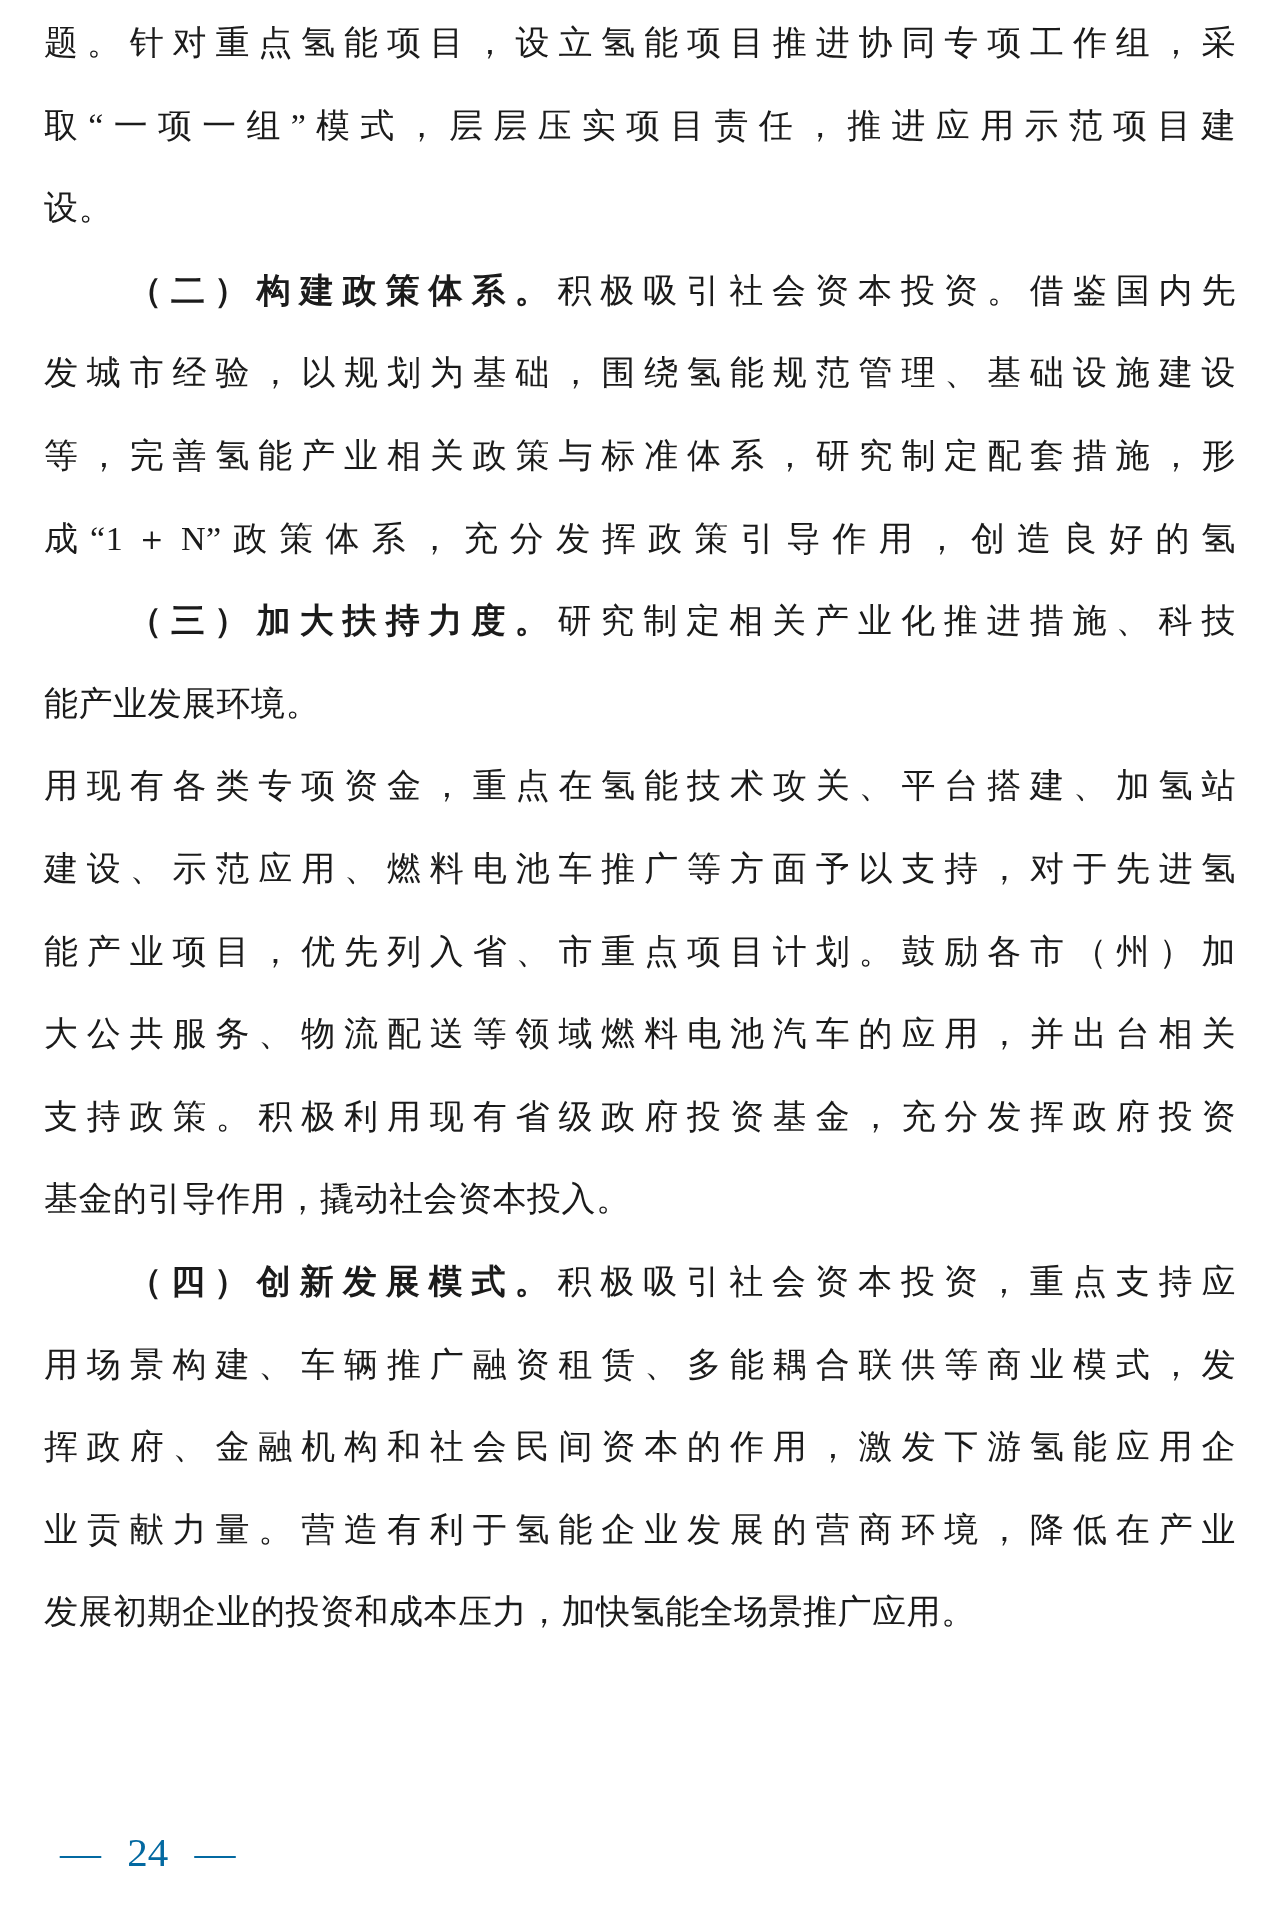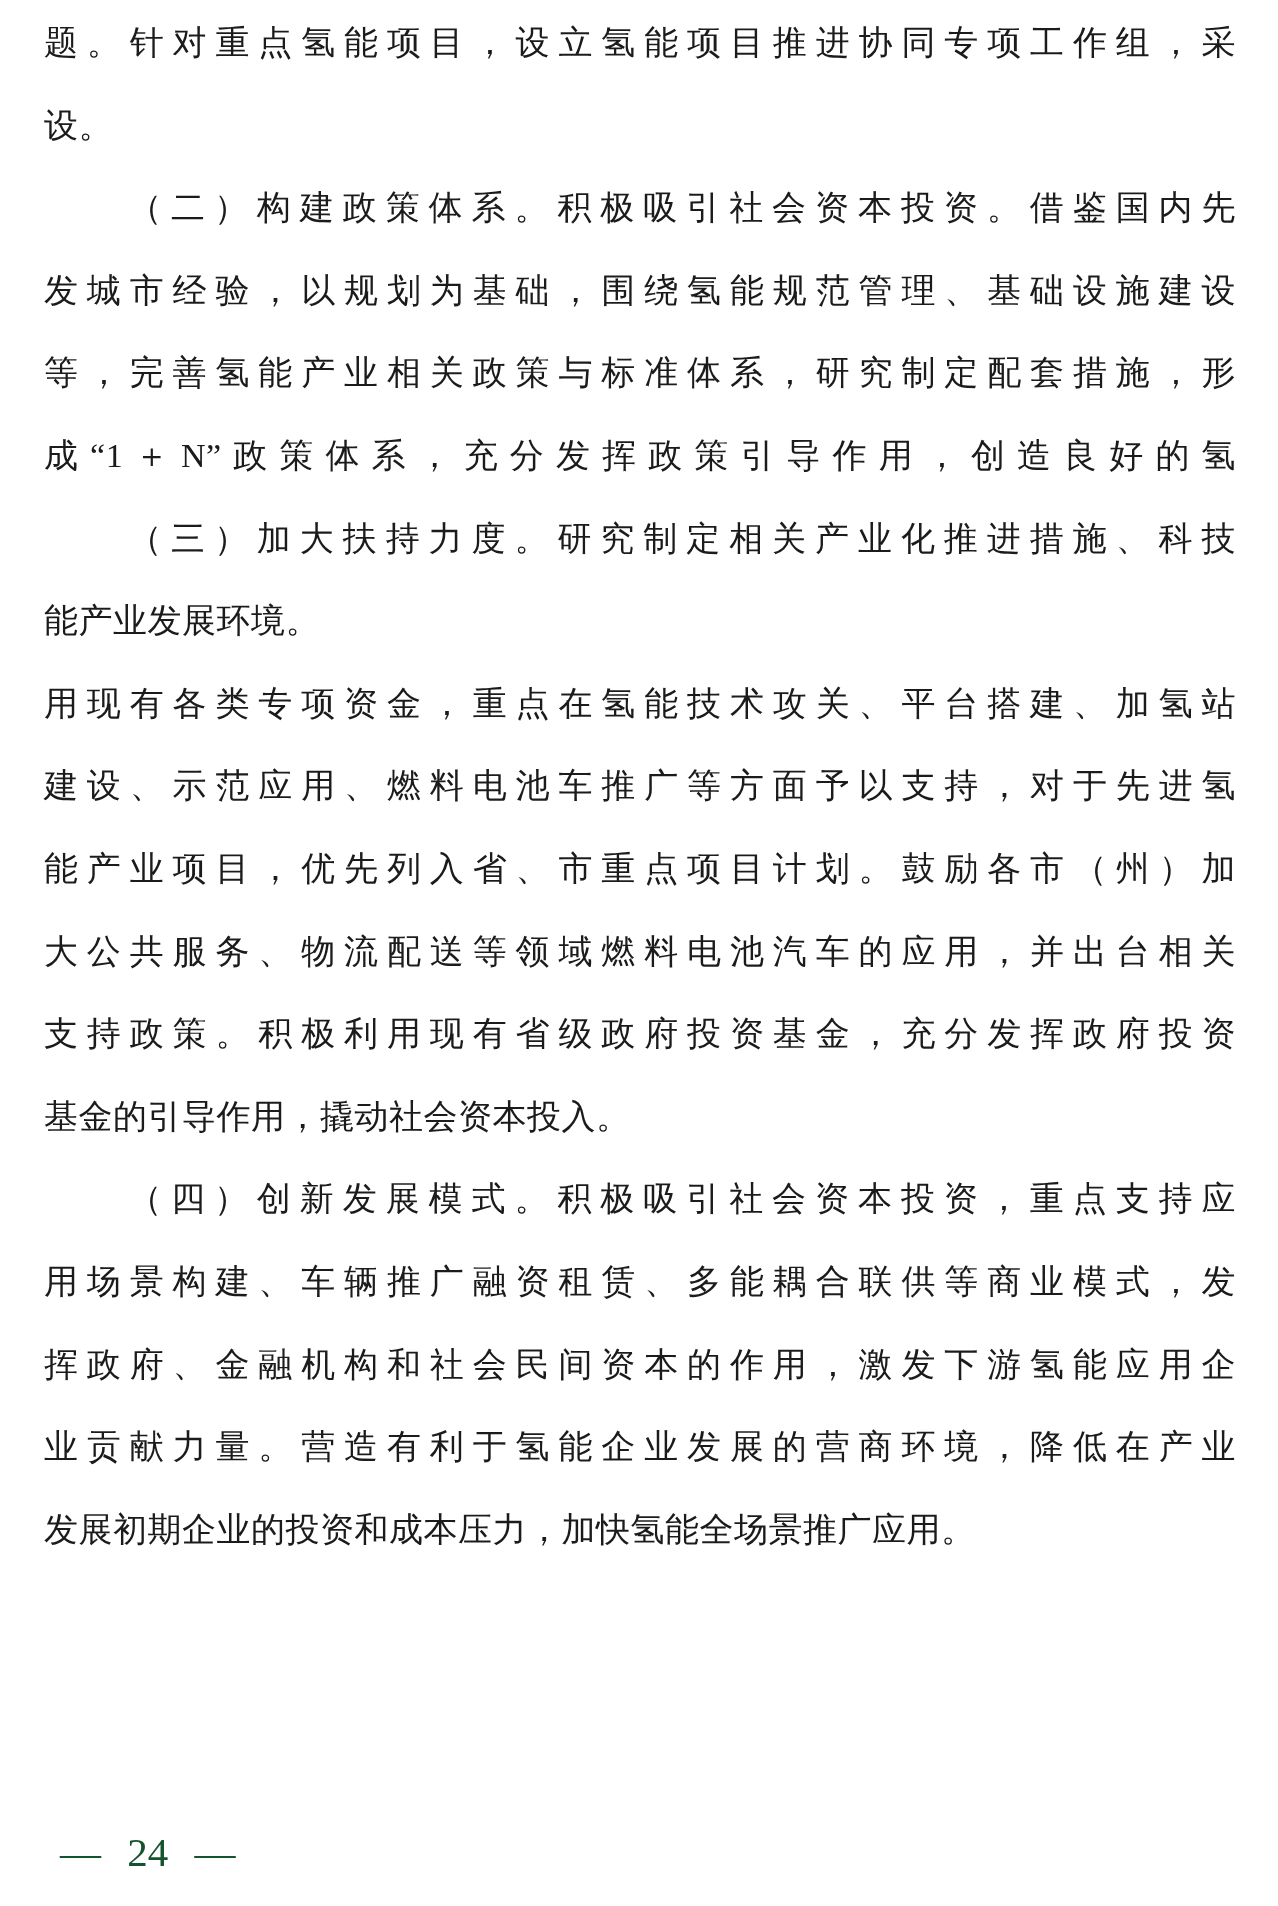"取“一项一组”模式，层层压实项目责任，推进应用示范项目建" div.line { html: none -> <div><span>取“一项一组”模式，层层压实项目责任，推进应用示范项目建</span></div> }
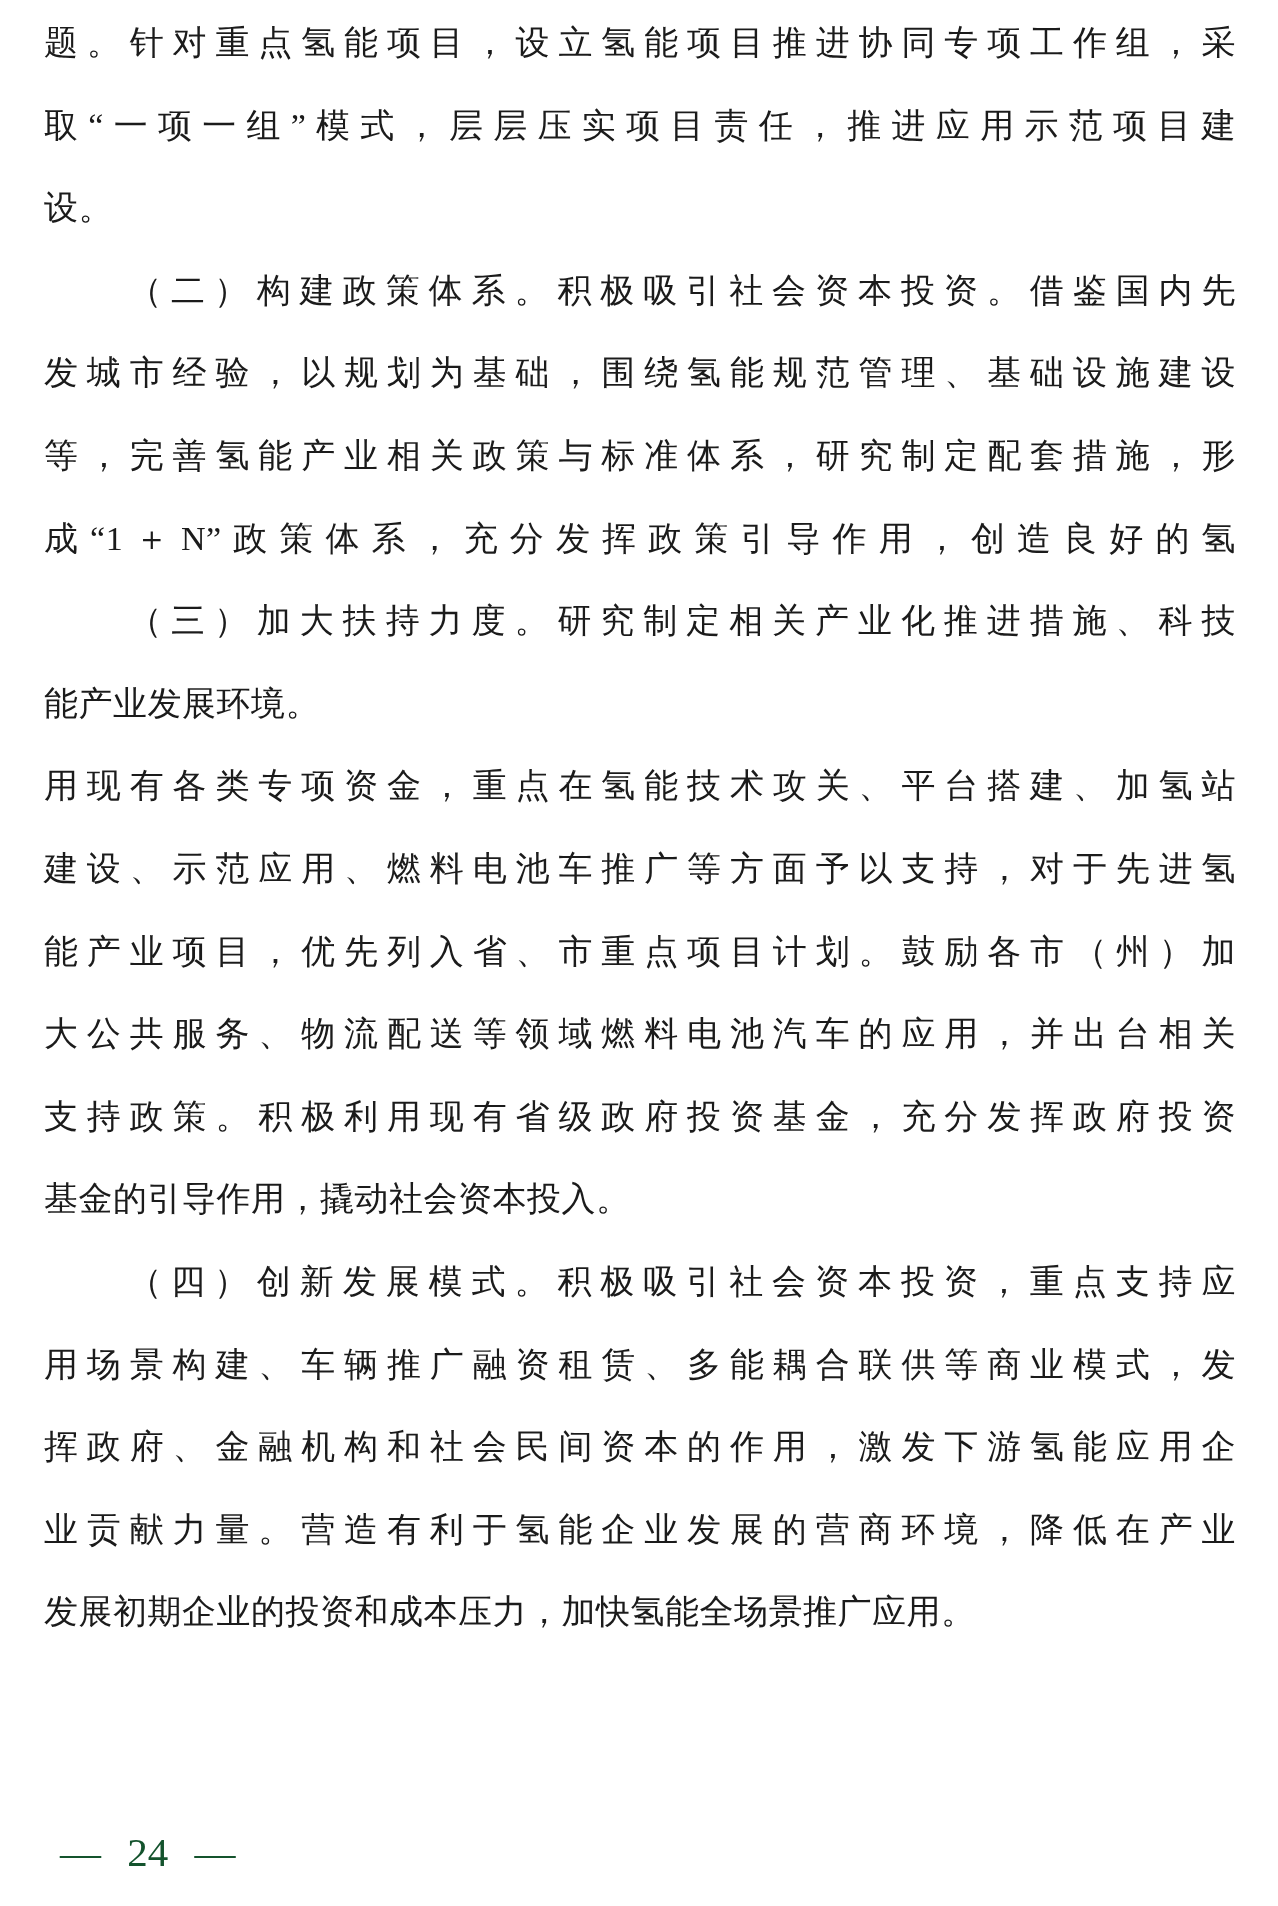"（二）构建政策体系。" .bold { font-weight: normal -> bold }
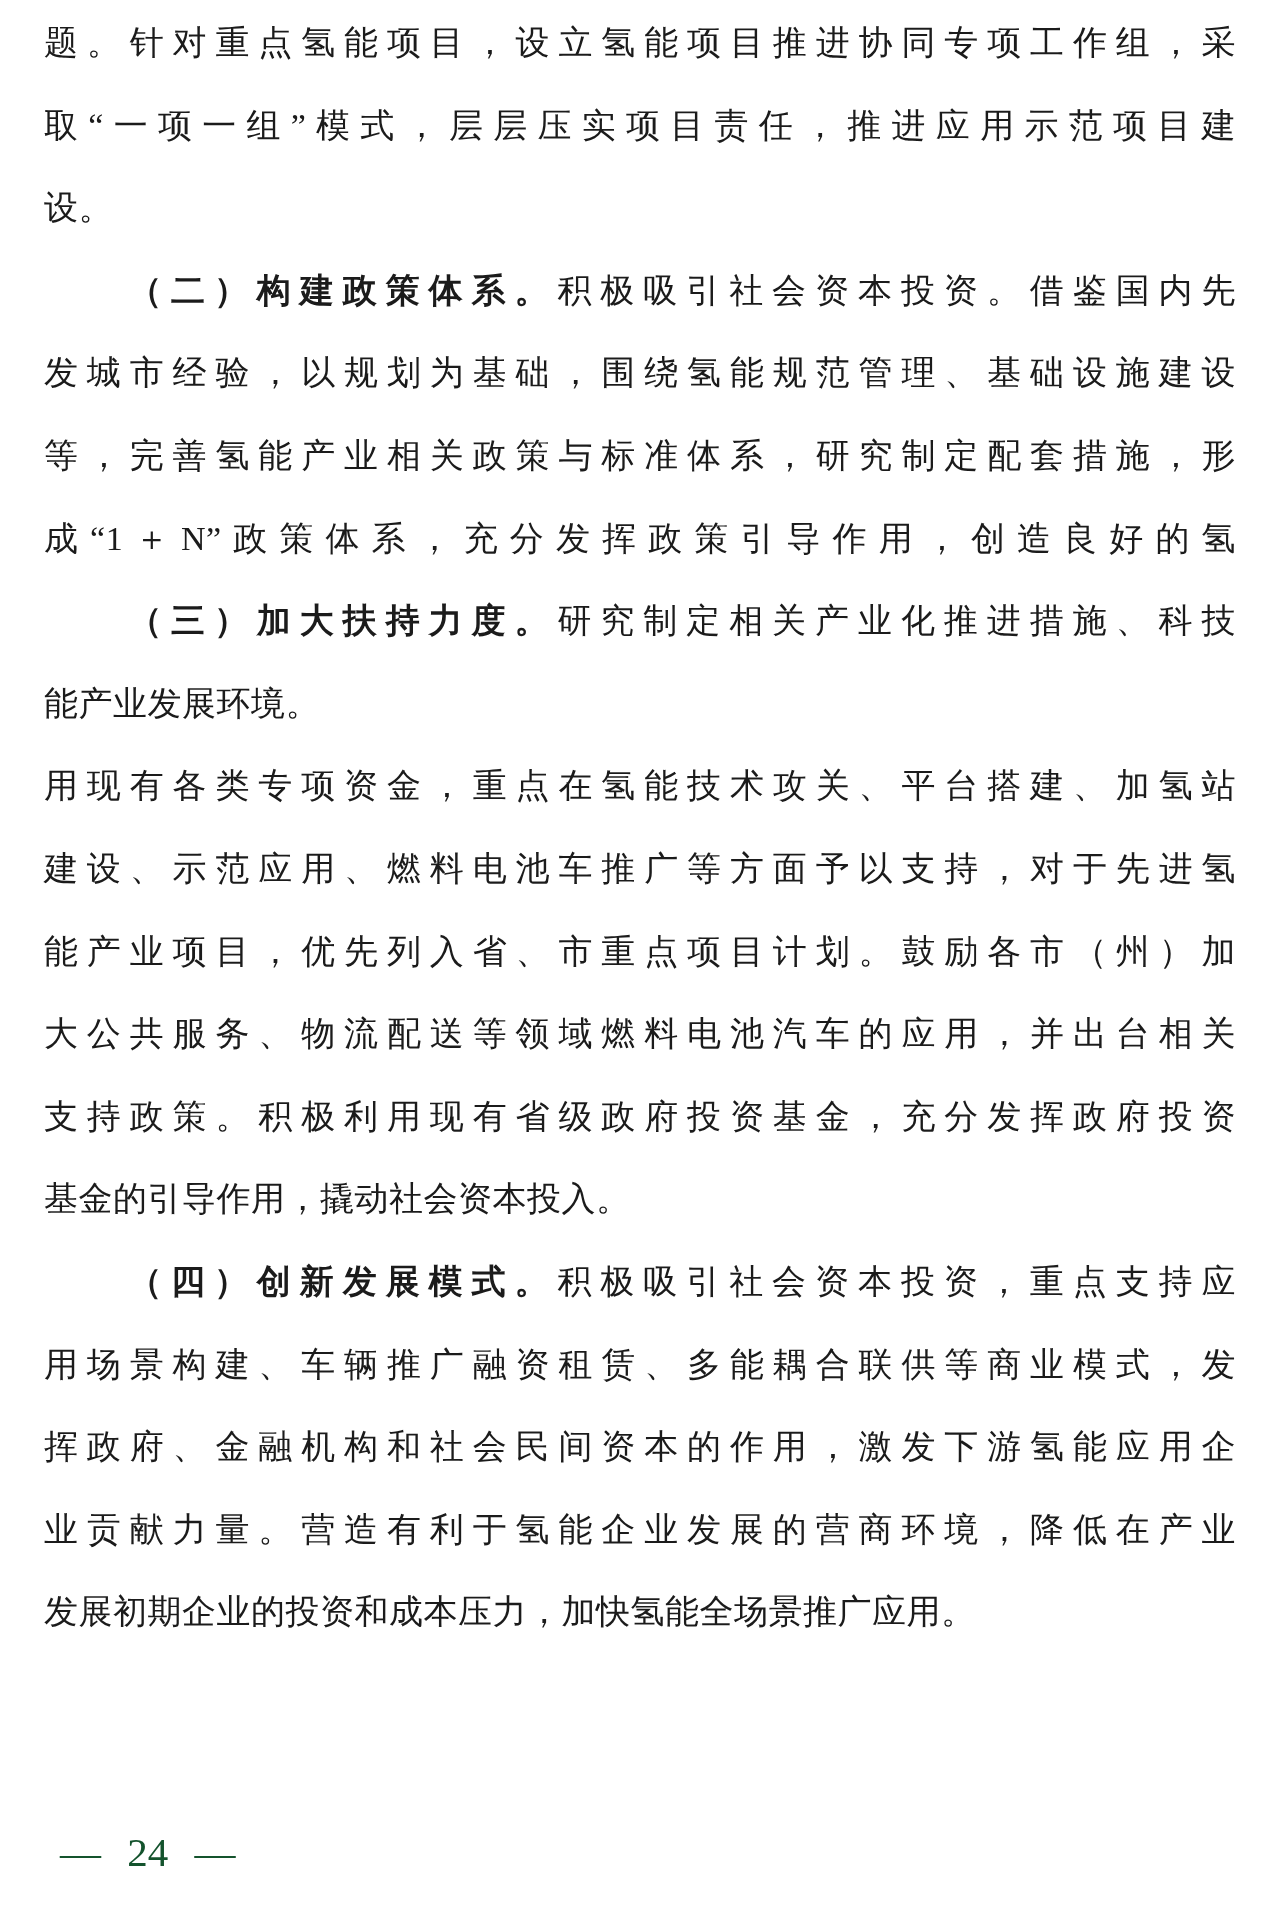"— 24 —" .footer { color: #14532d -> #0369a1 }
